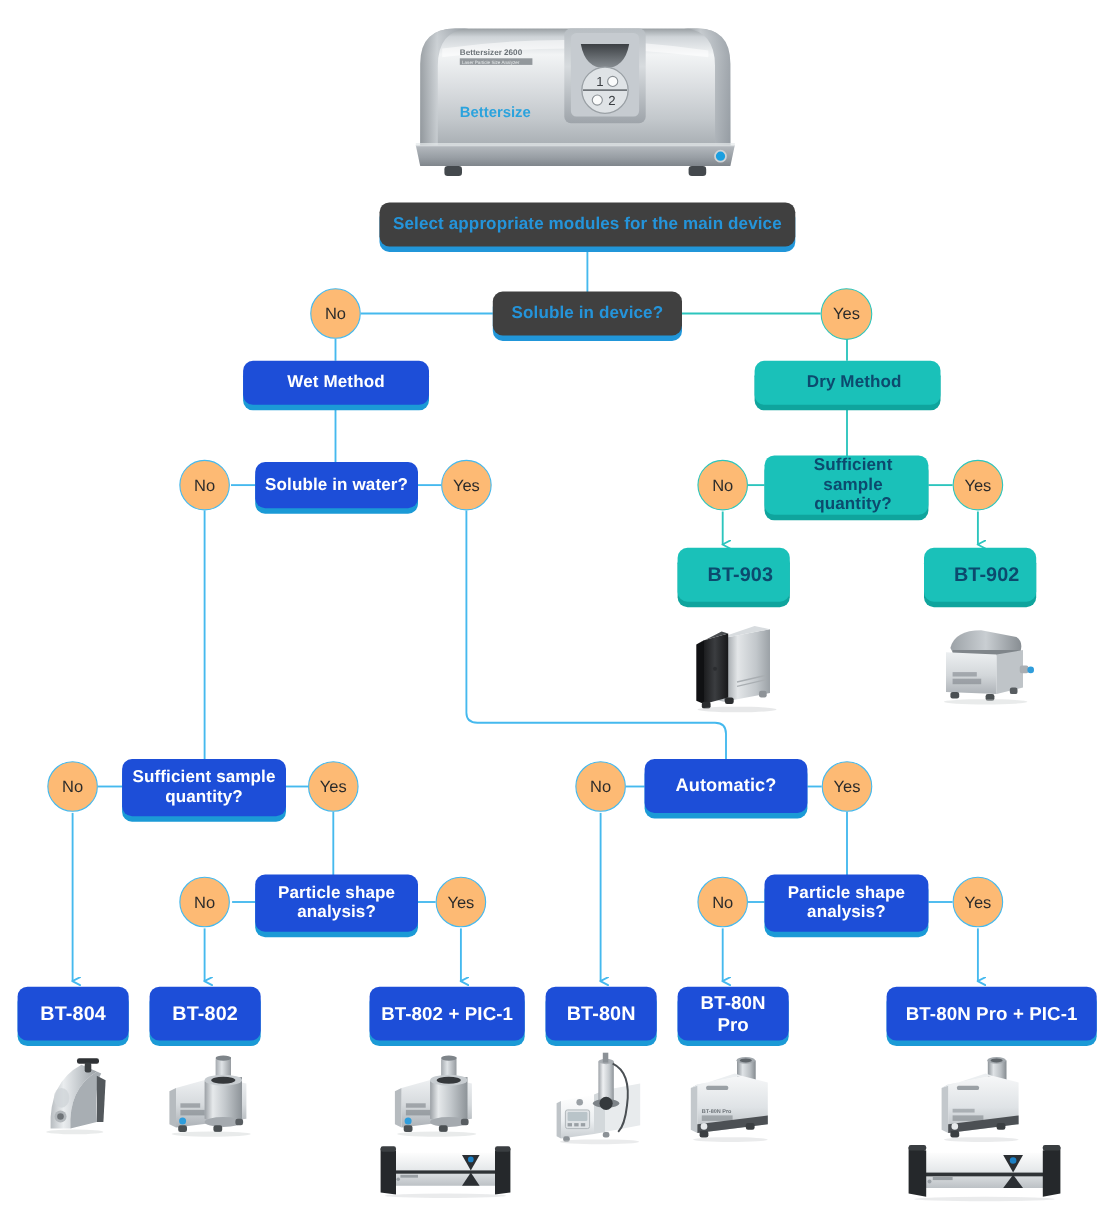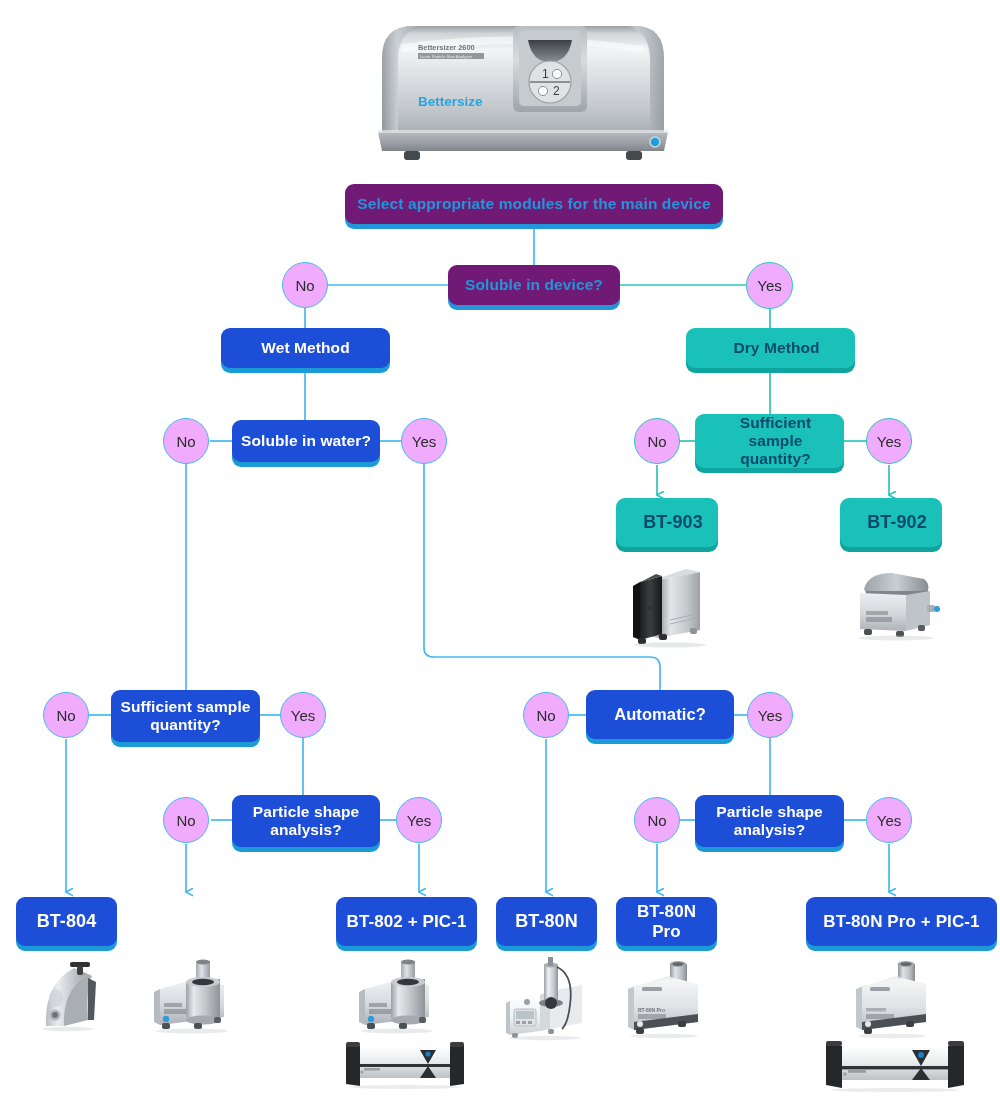"Select appropriate modules for the" .n-pale { background: #701a75 -> #404040 }
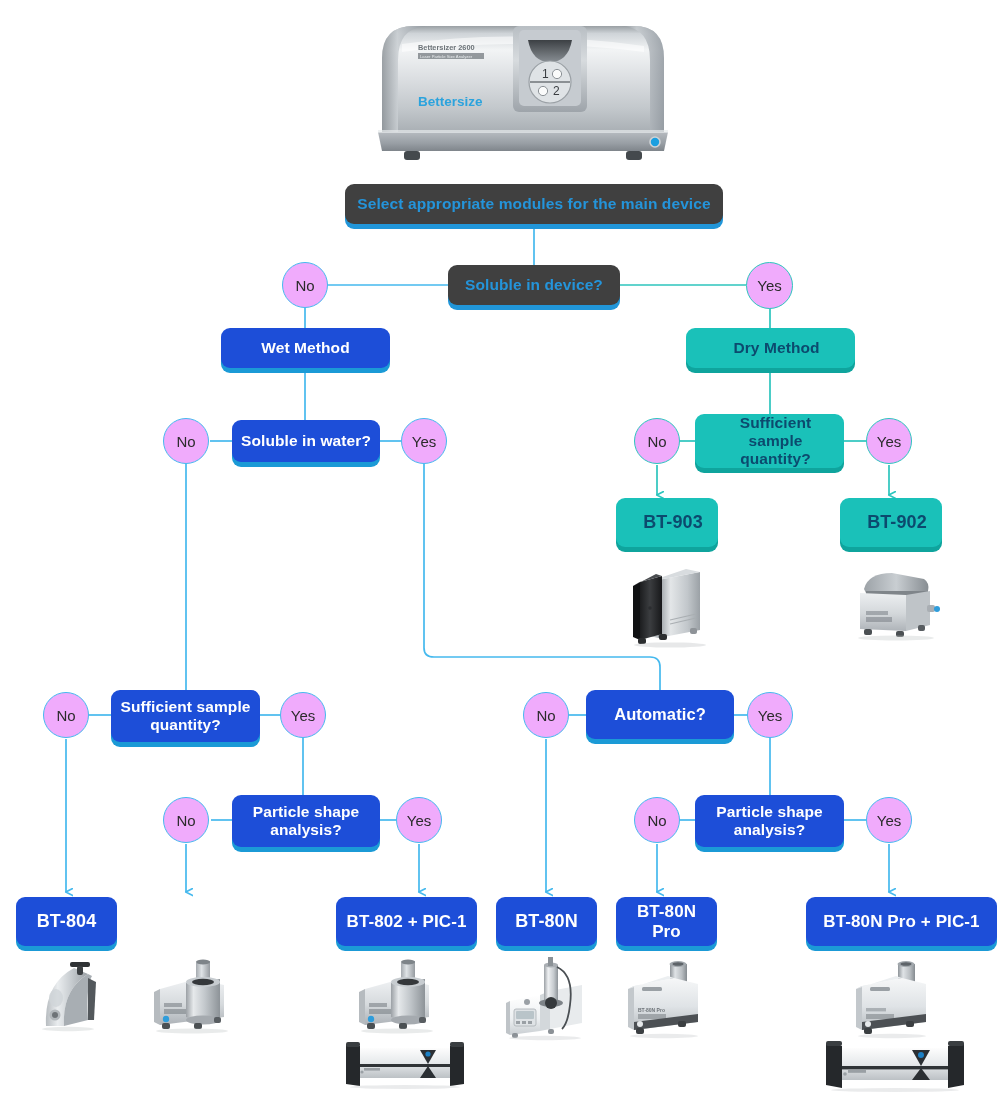"No" .circ { background: #f0abfc -> #fdba74 }
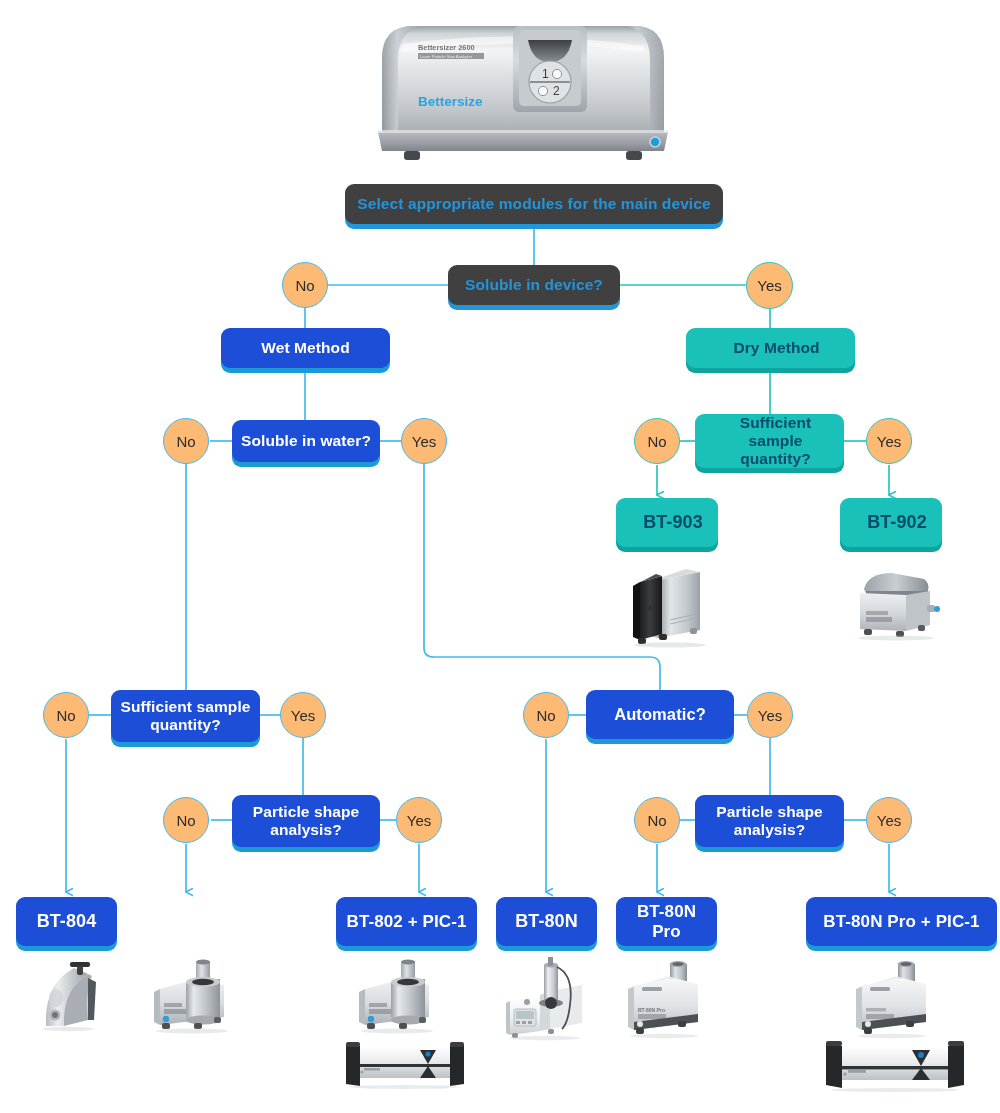"BT-802" div.node { html: none -> <div> <span>BT-802</span> </div> }
